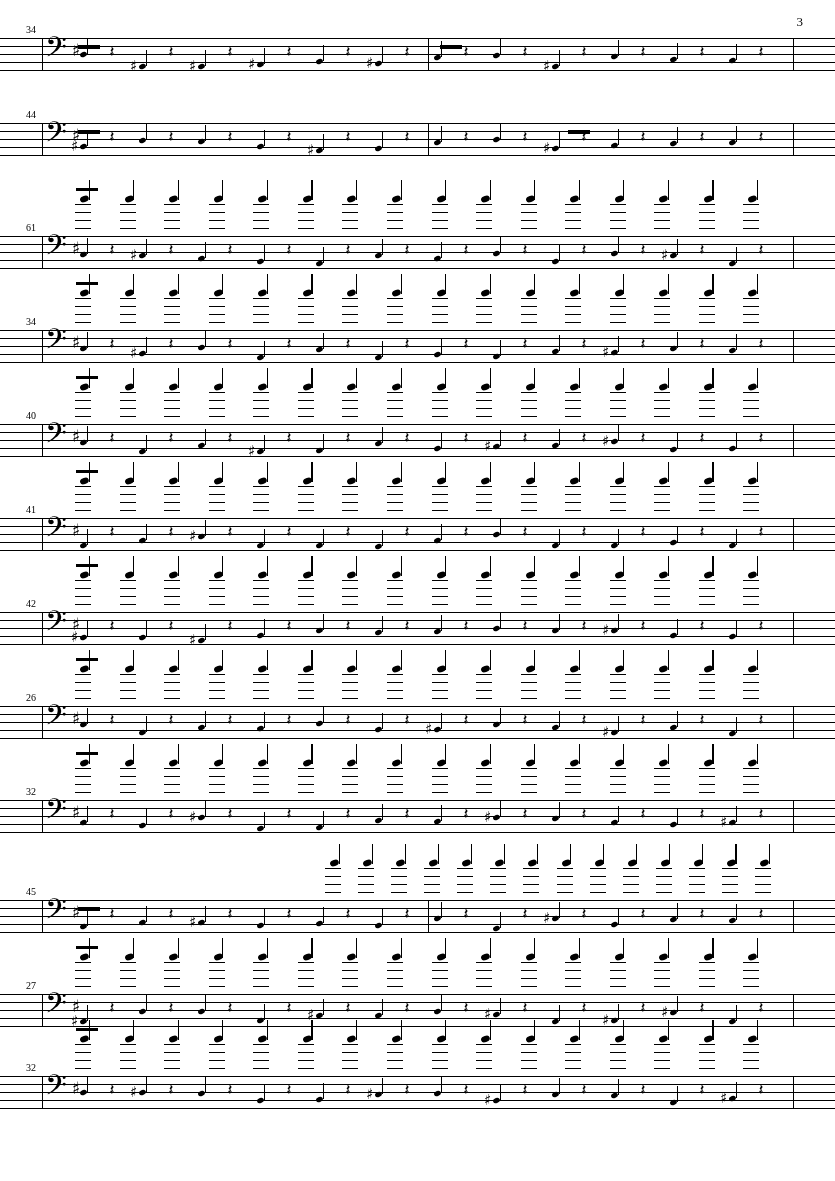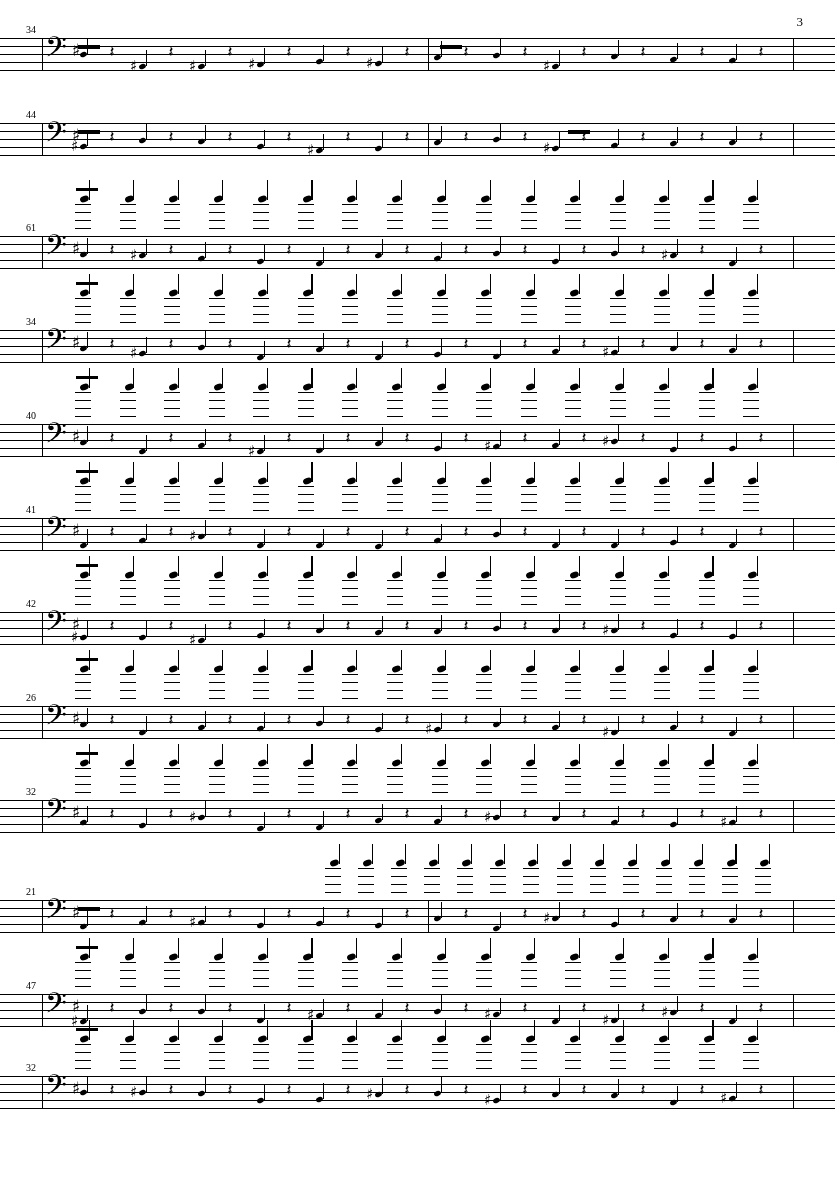"21" div.measure-number { text: 21 -> 45 }
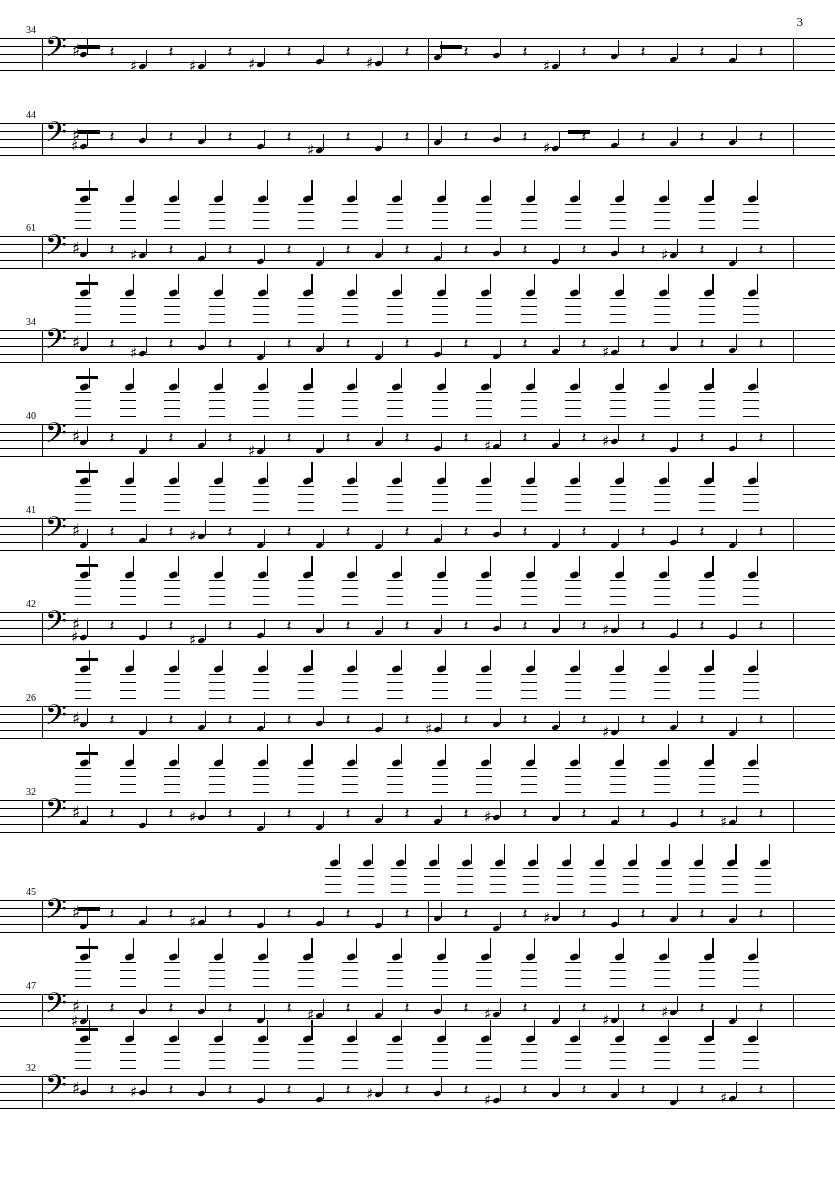"47" div.measure-number { text: 47 -> 27 }
